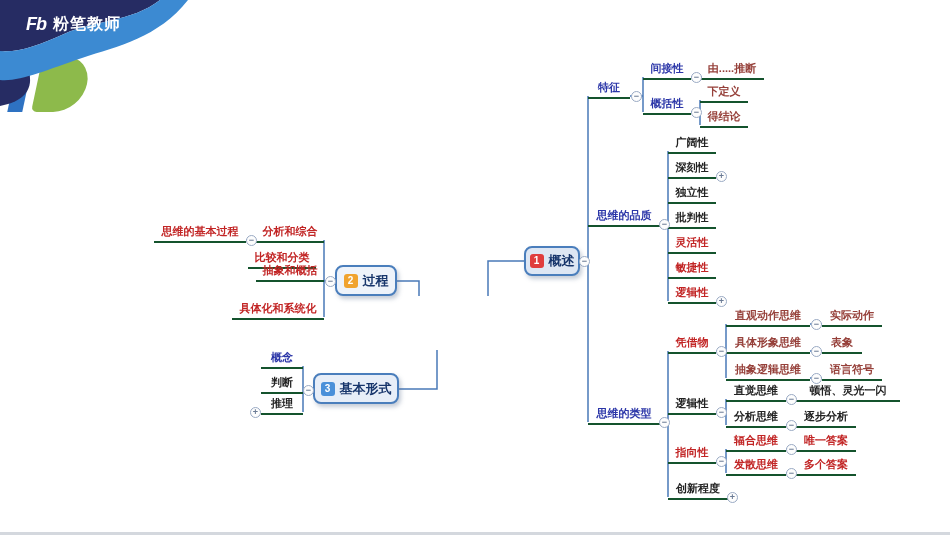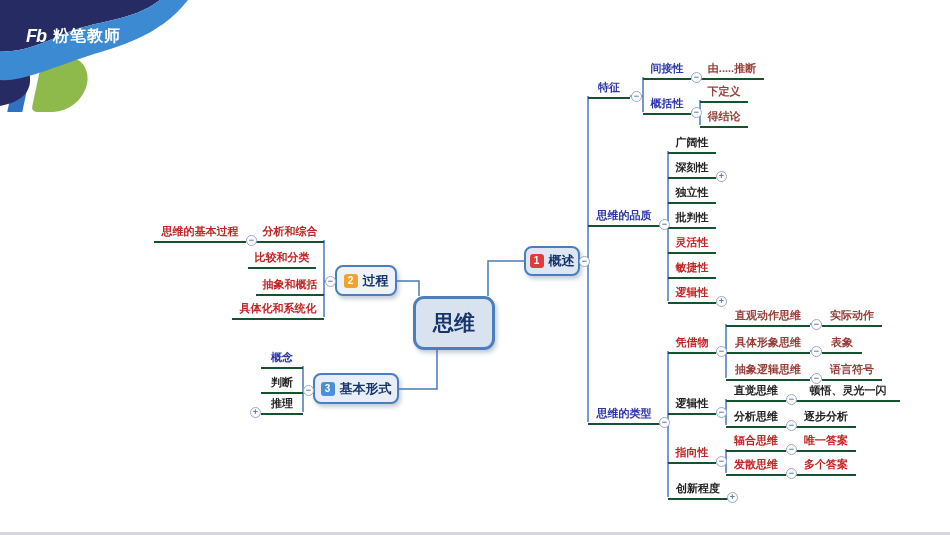"Fb" #brand { margin-top: 12px -> none }
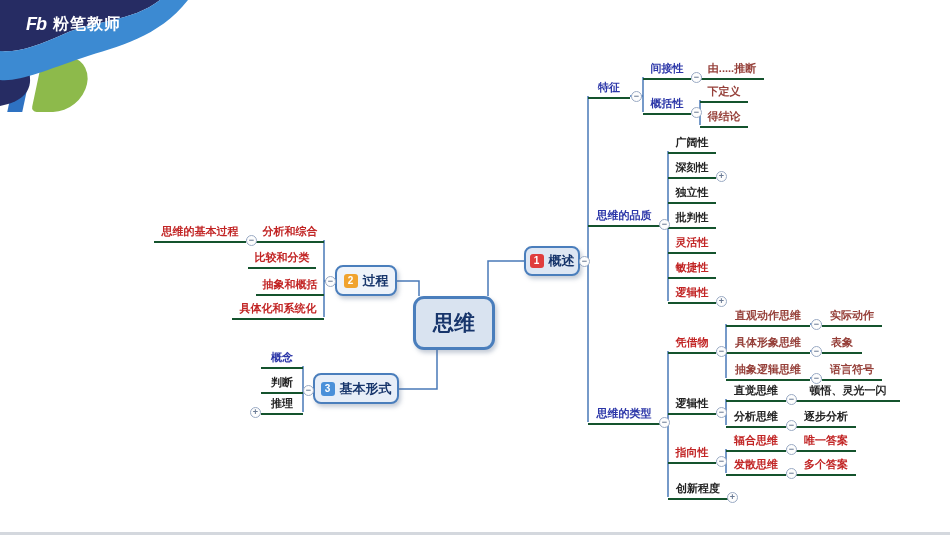"抽象和概括" div.lbl { top: 277px -> 263px }
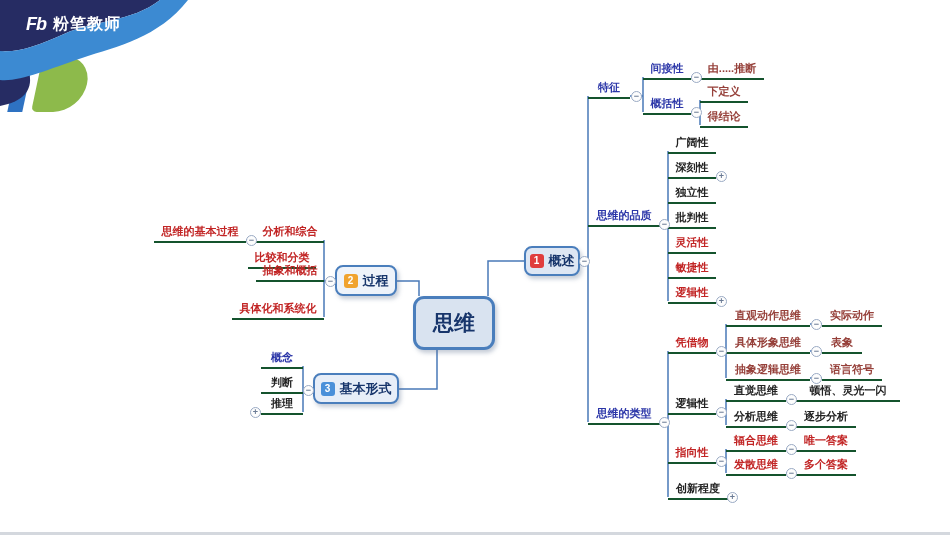"思维" div.node { html: <div> <span>思维</span> </div> -> none }
